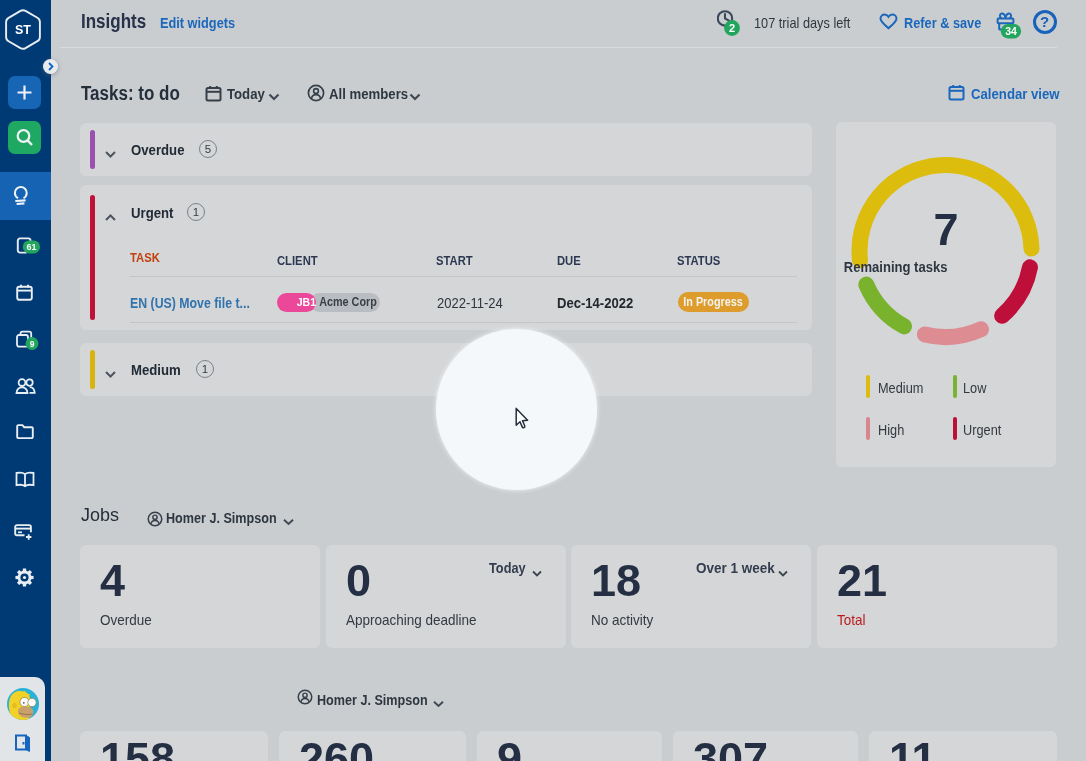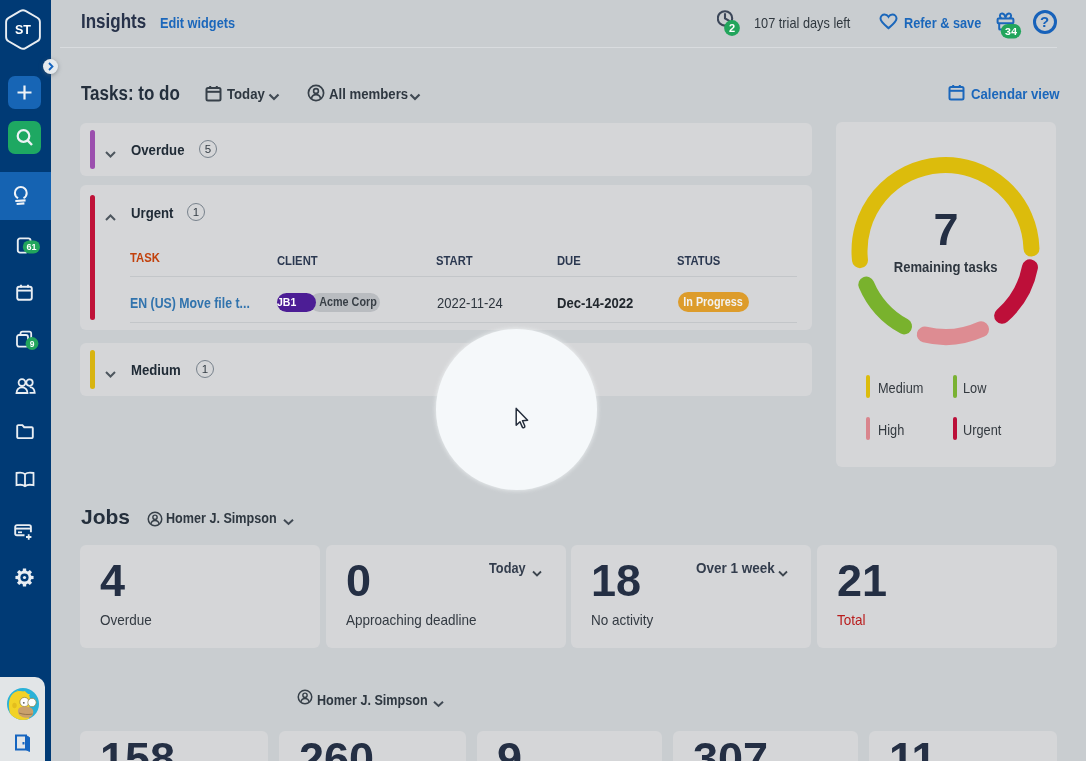"34" div.abs { font-family: Liberation Mono, monospace -> none }
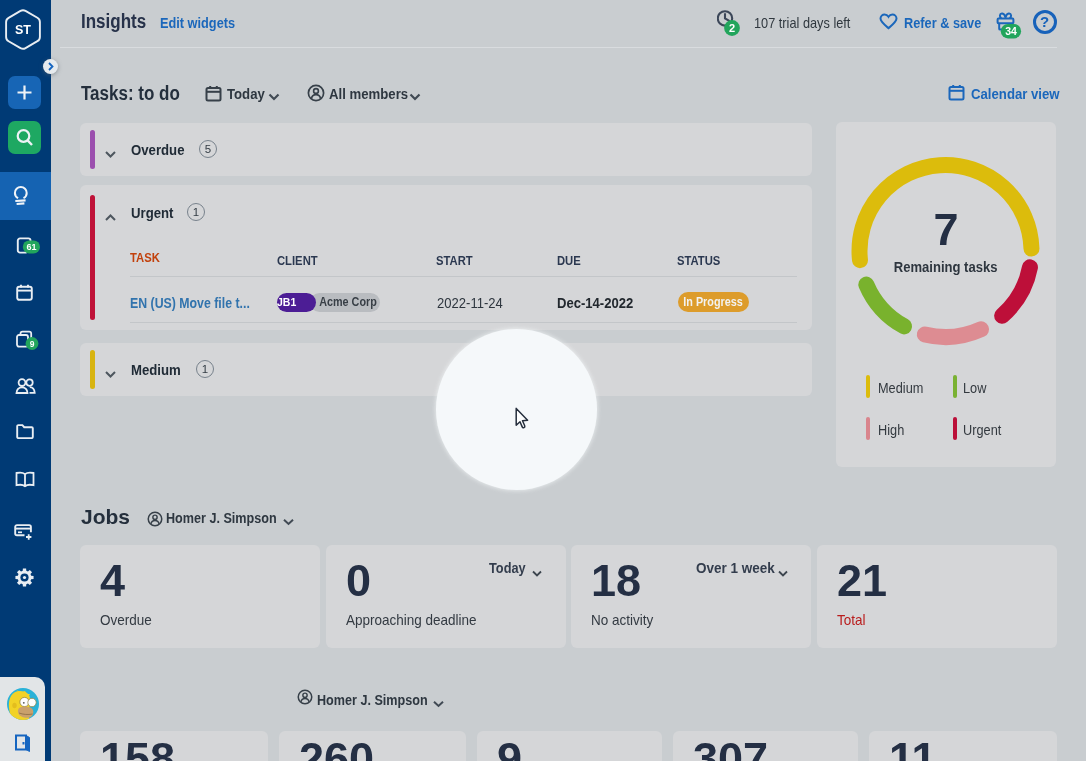"Remaining tasks" div.abs { text-align: center -> left }
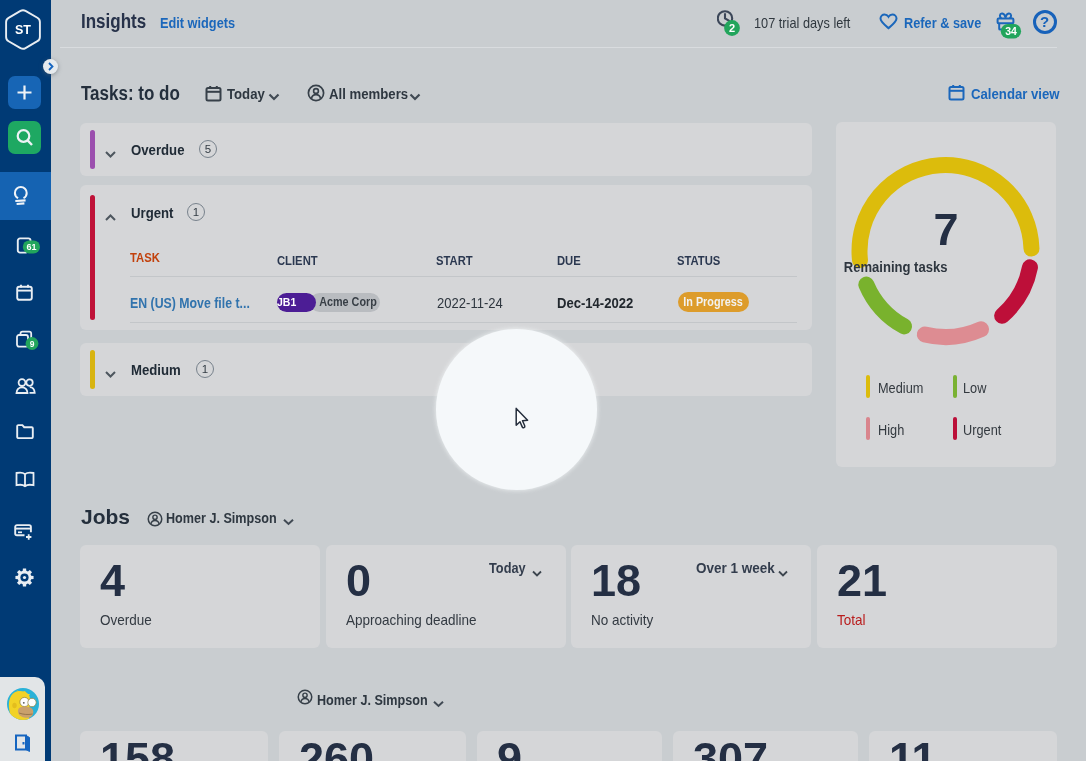"JB1" div { background: #4c1d95 -> #ec4899; text-align: left -> right }
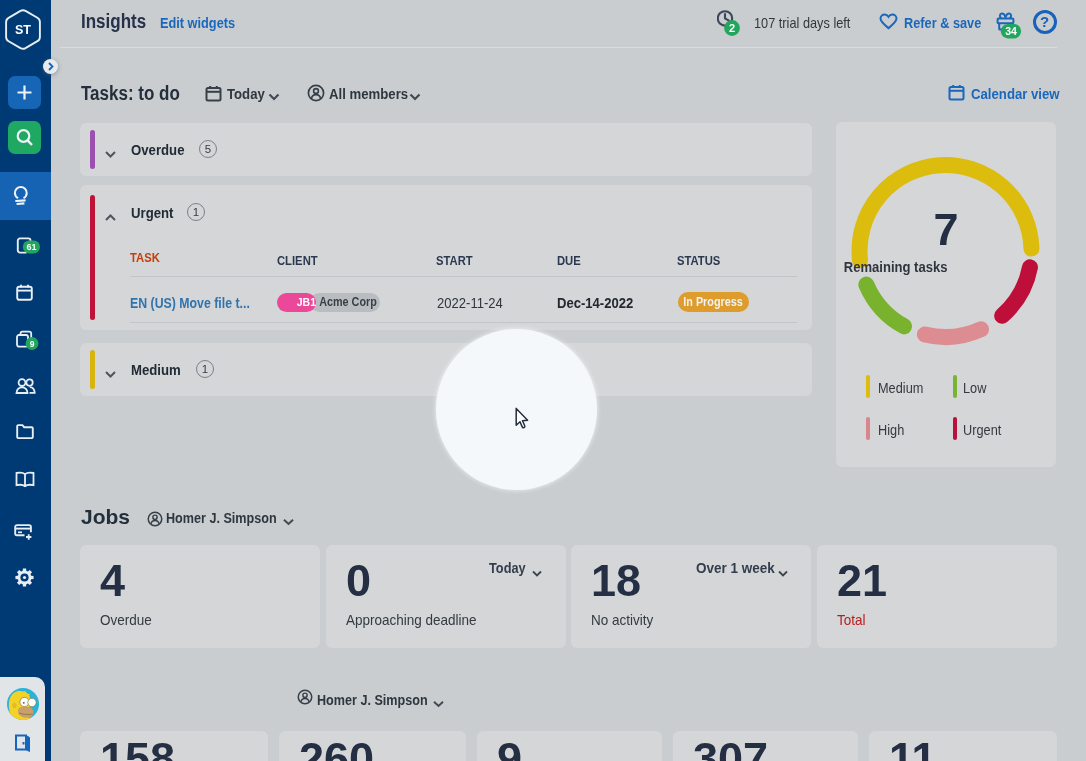"Jobs" div.abs { font-size: 21px -> 18px; font-weight: 700 -> 400 }
